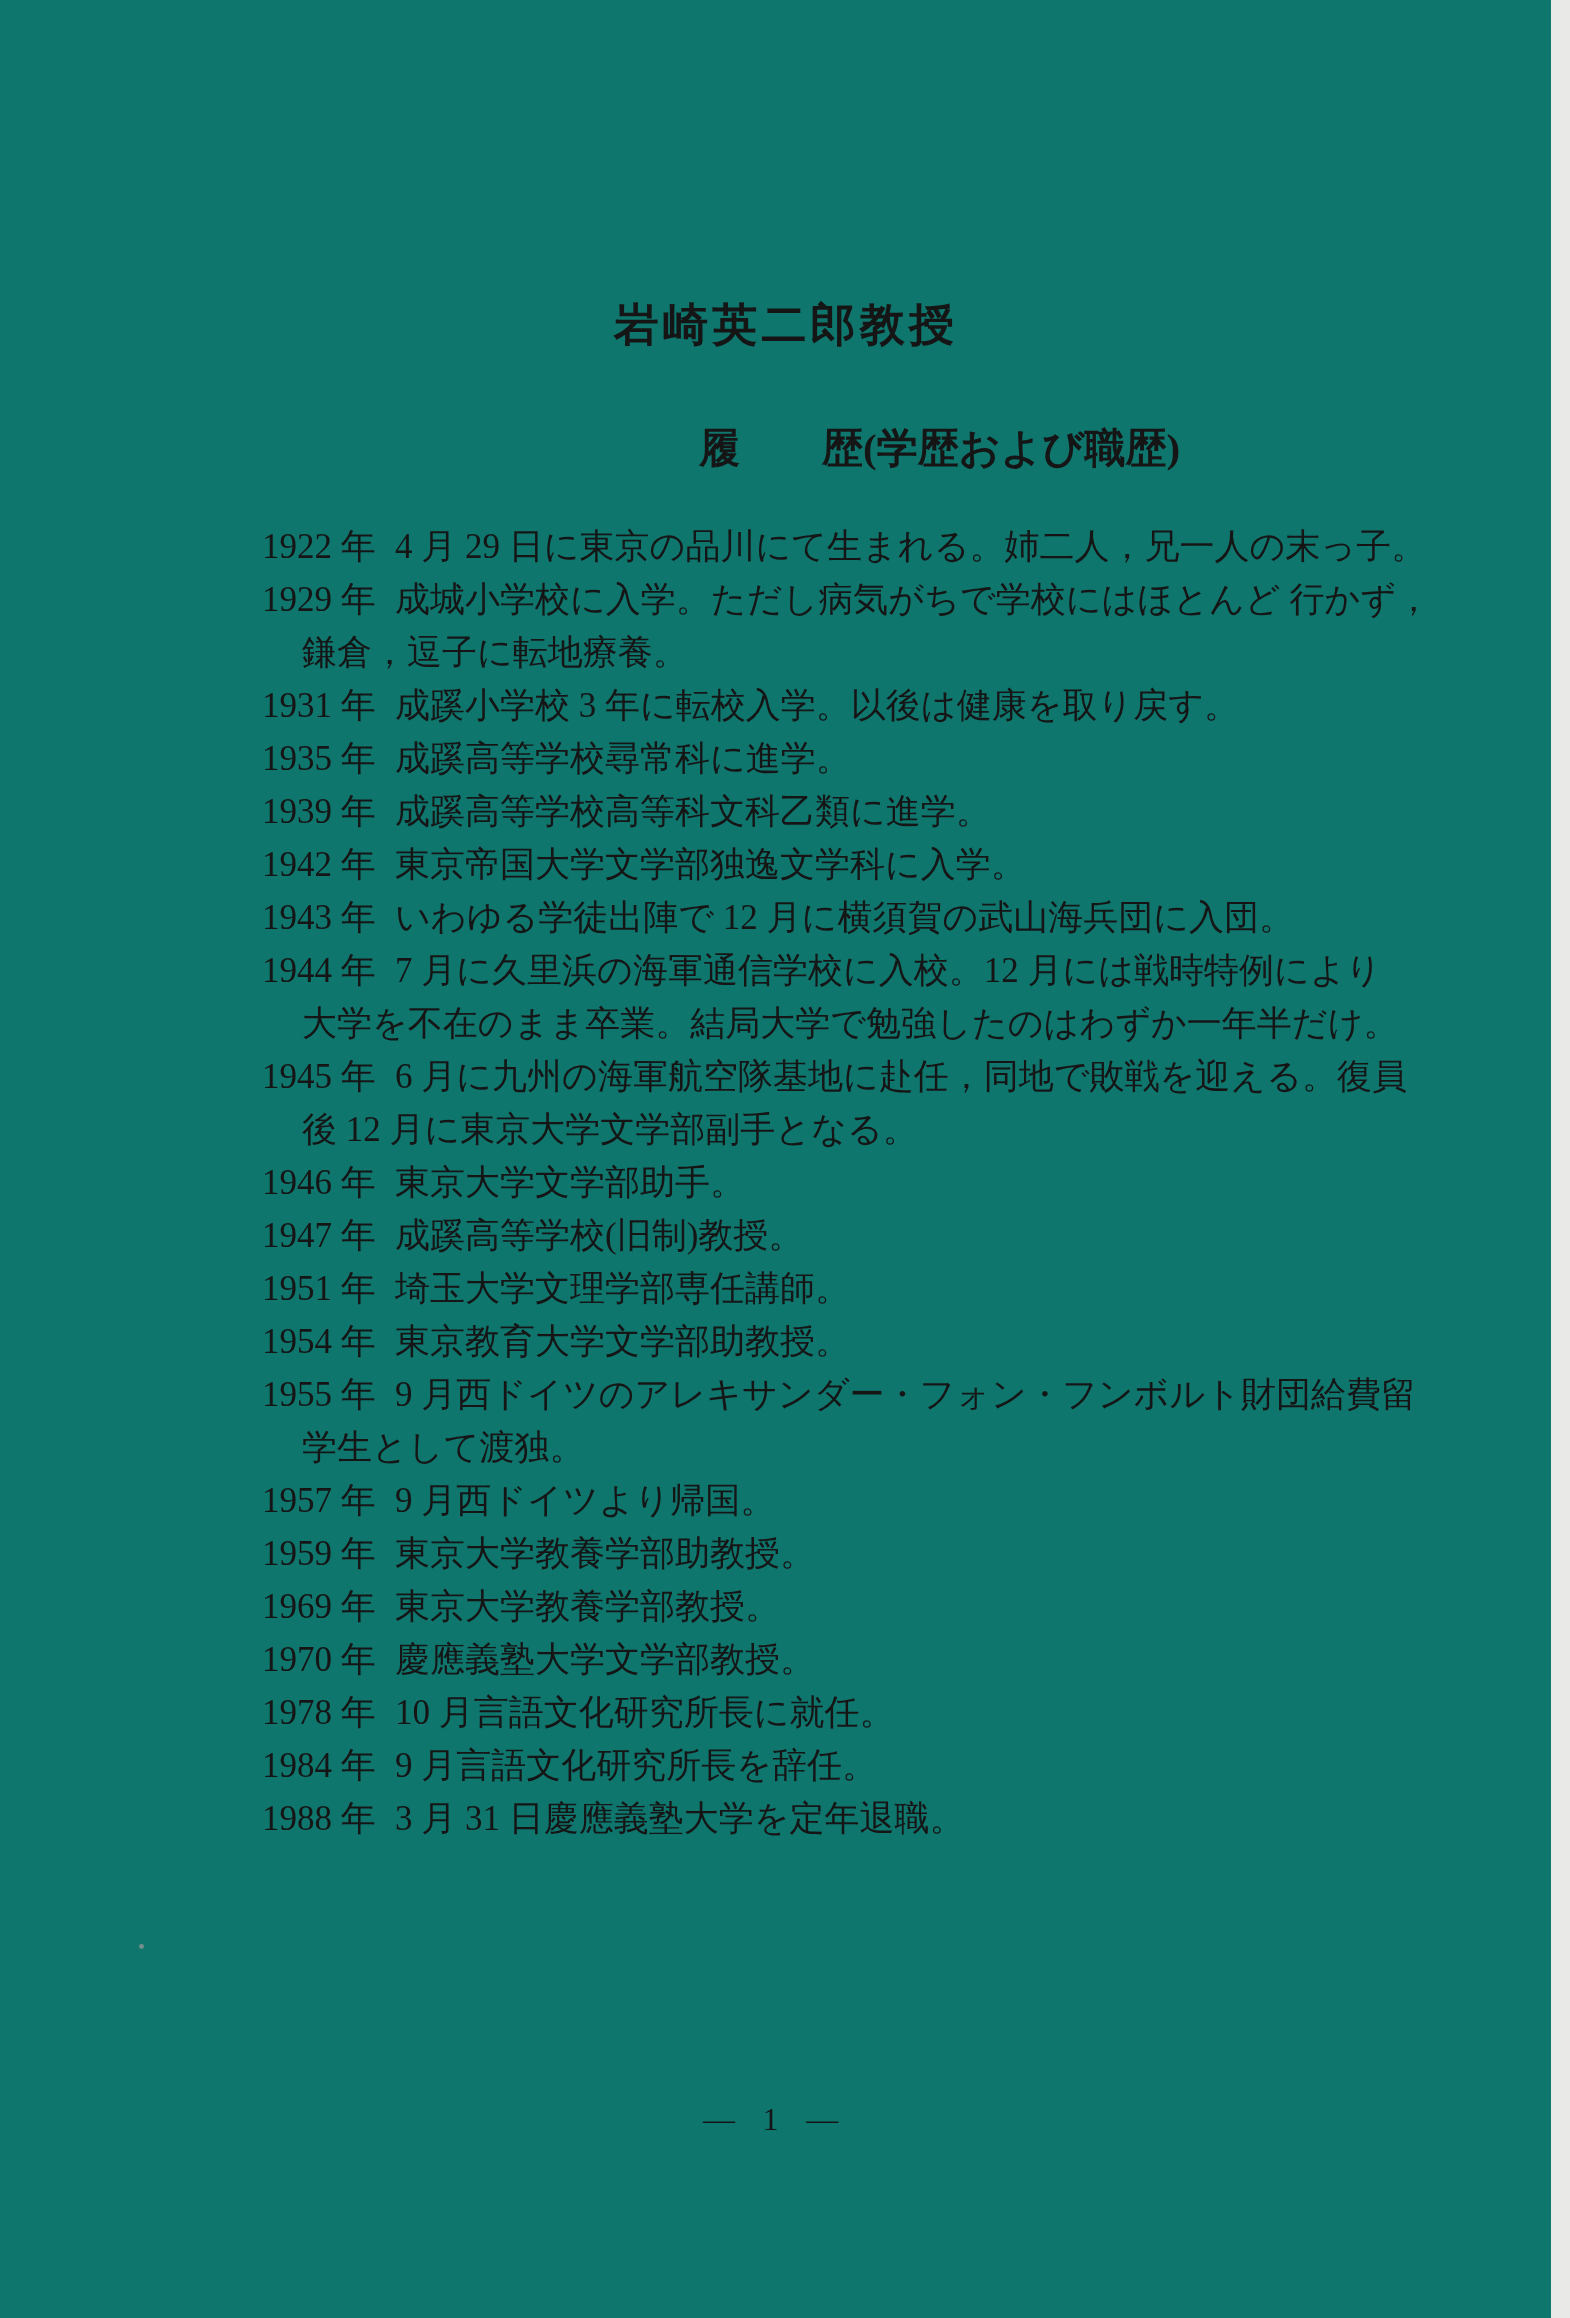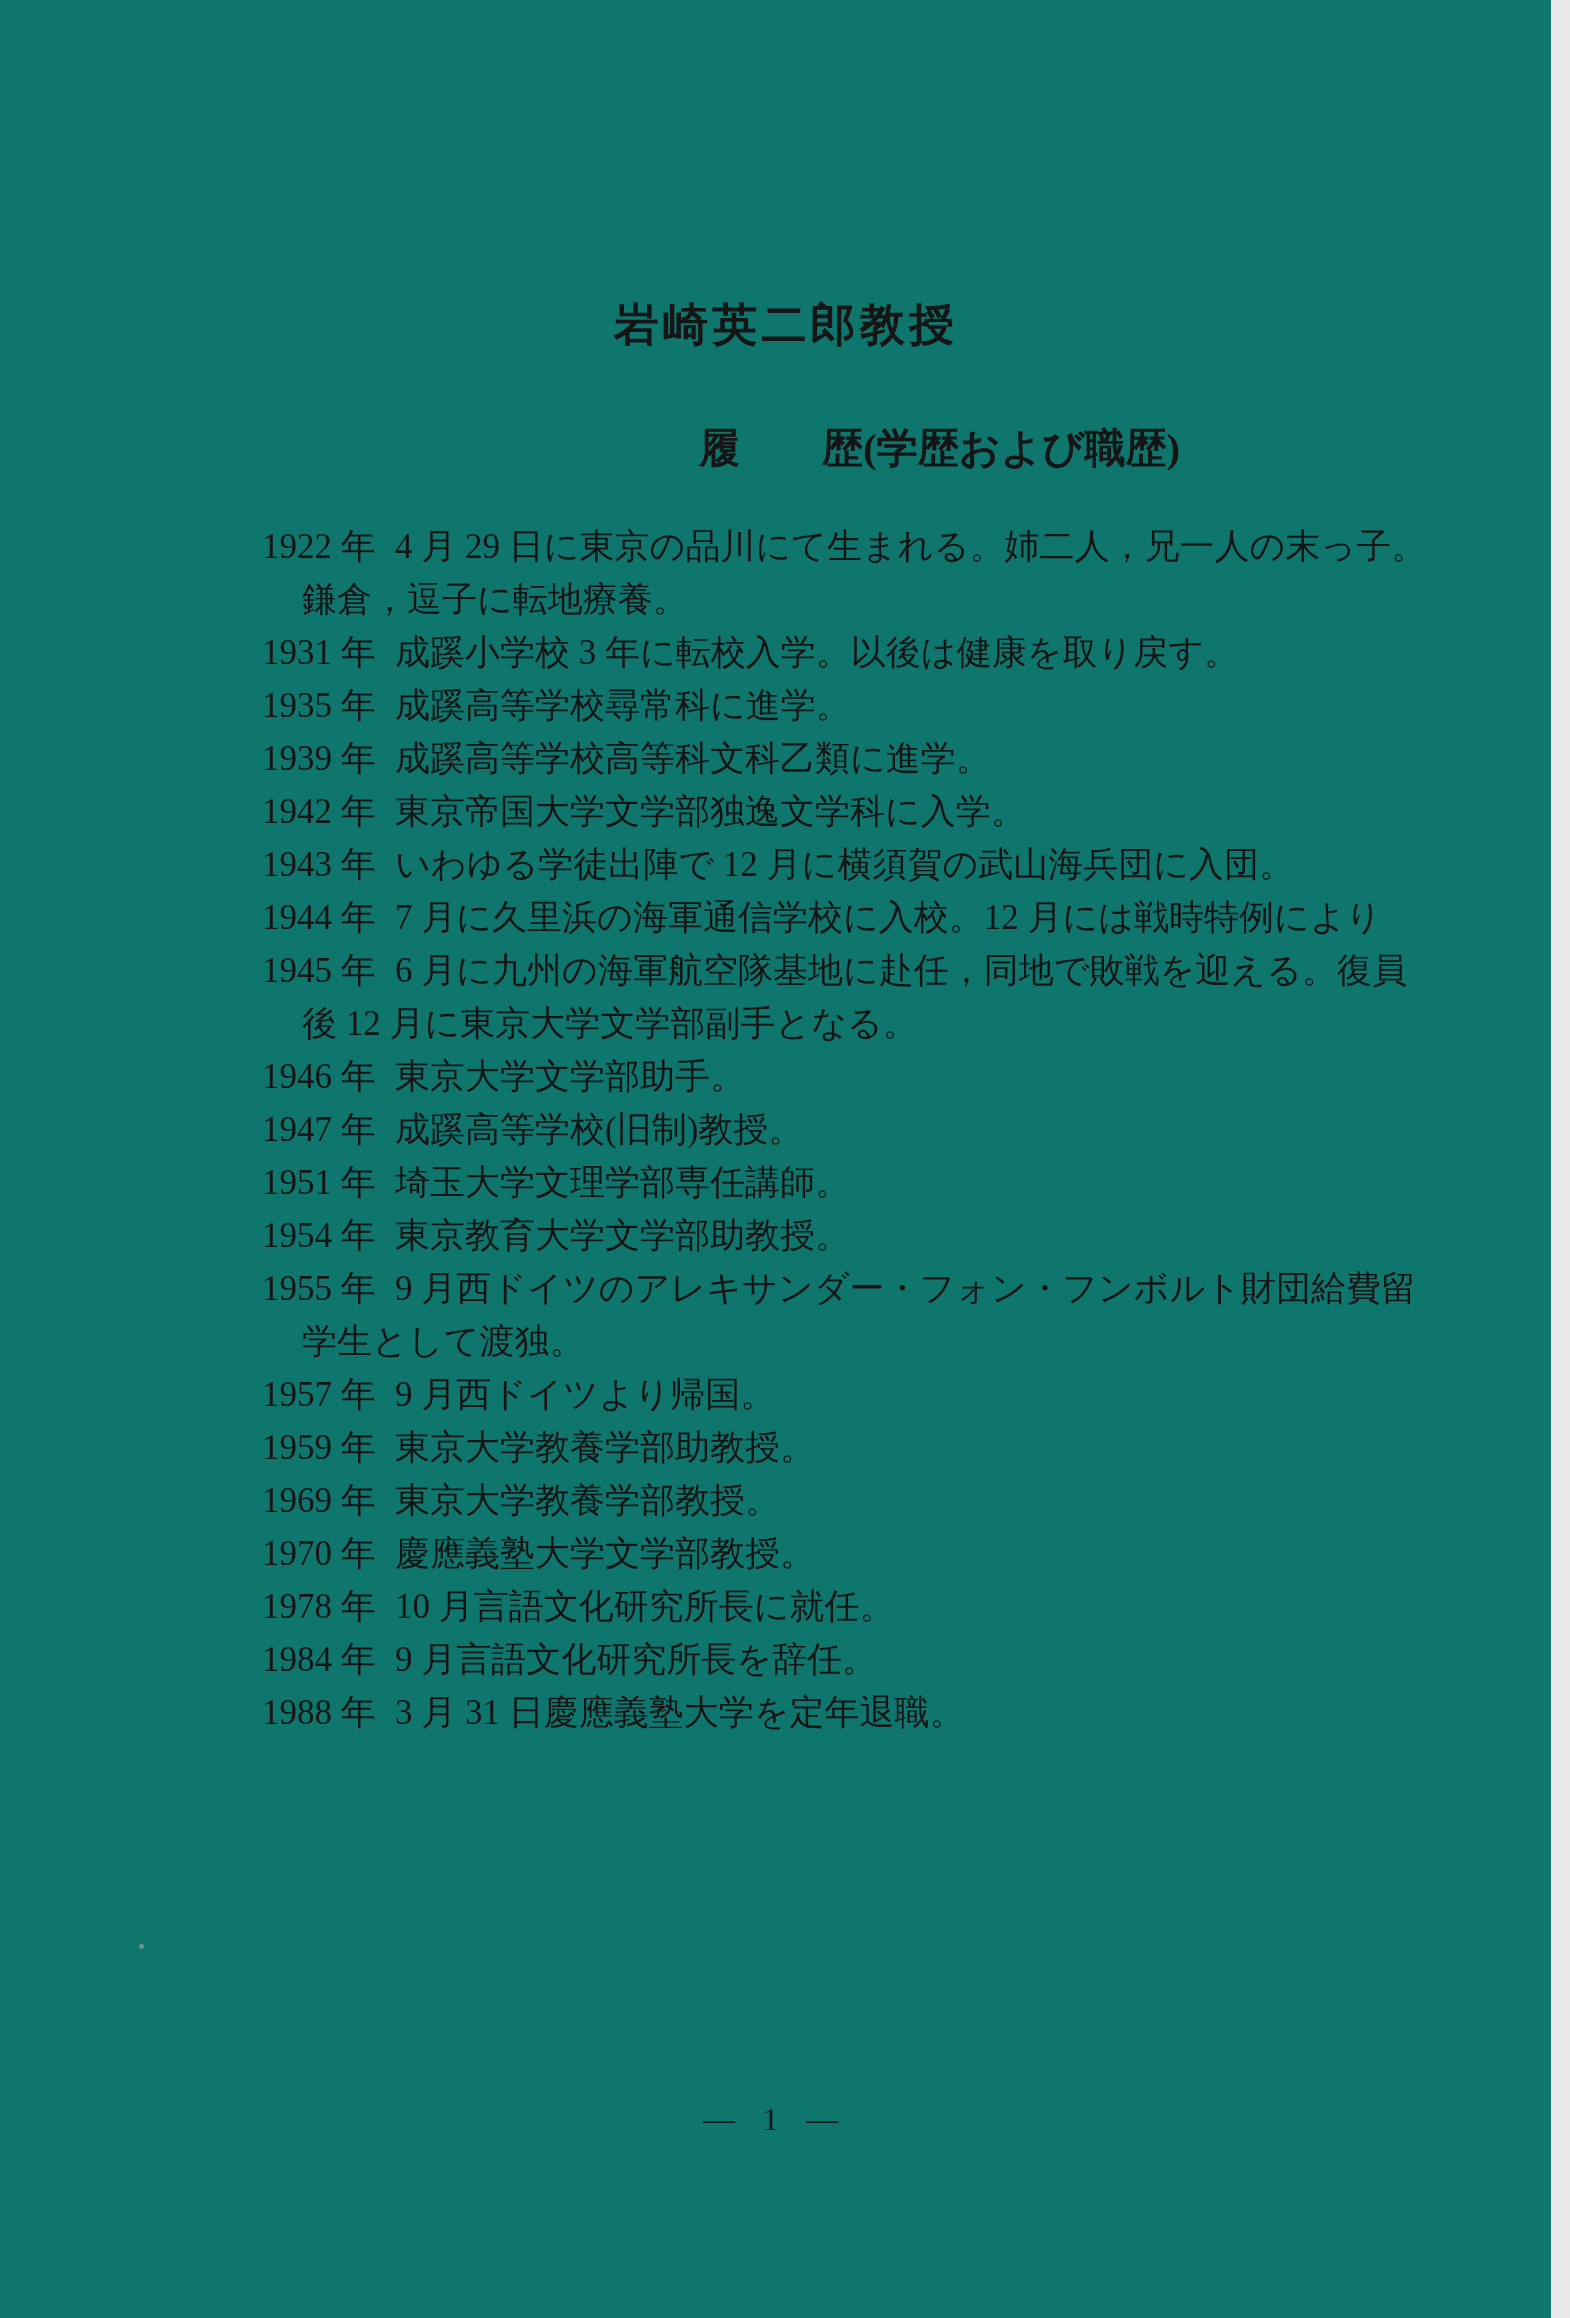"1929 年 成城小学校に入学。ただし病気がちで学校にはほとんど 行かず，" div.cv-line { html: none -> <div> <span>1929 年</span><span>成城小学校に入学。ただし病気がちで学校にはほとんど 行かず，</span> </div> }
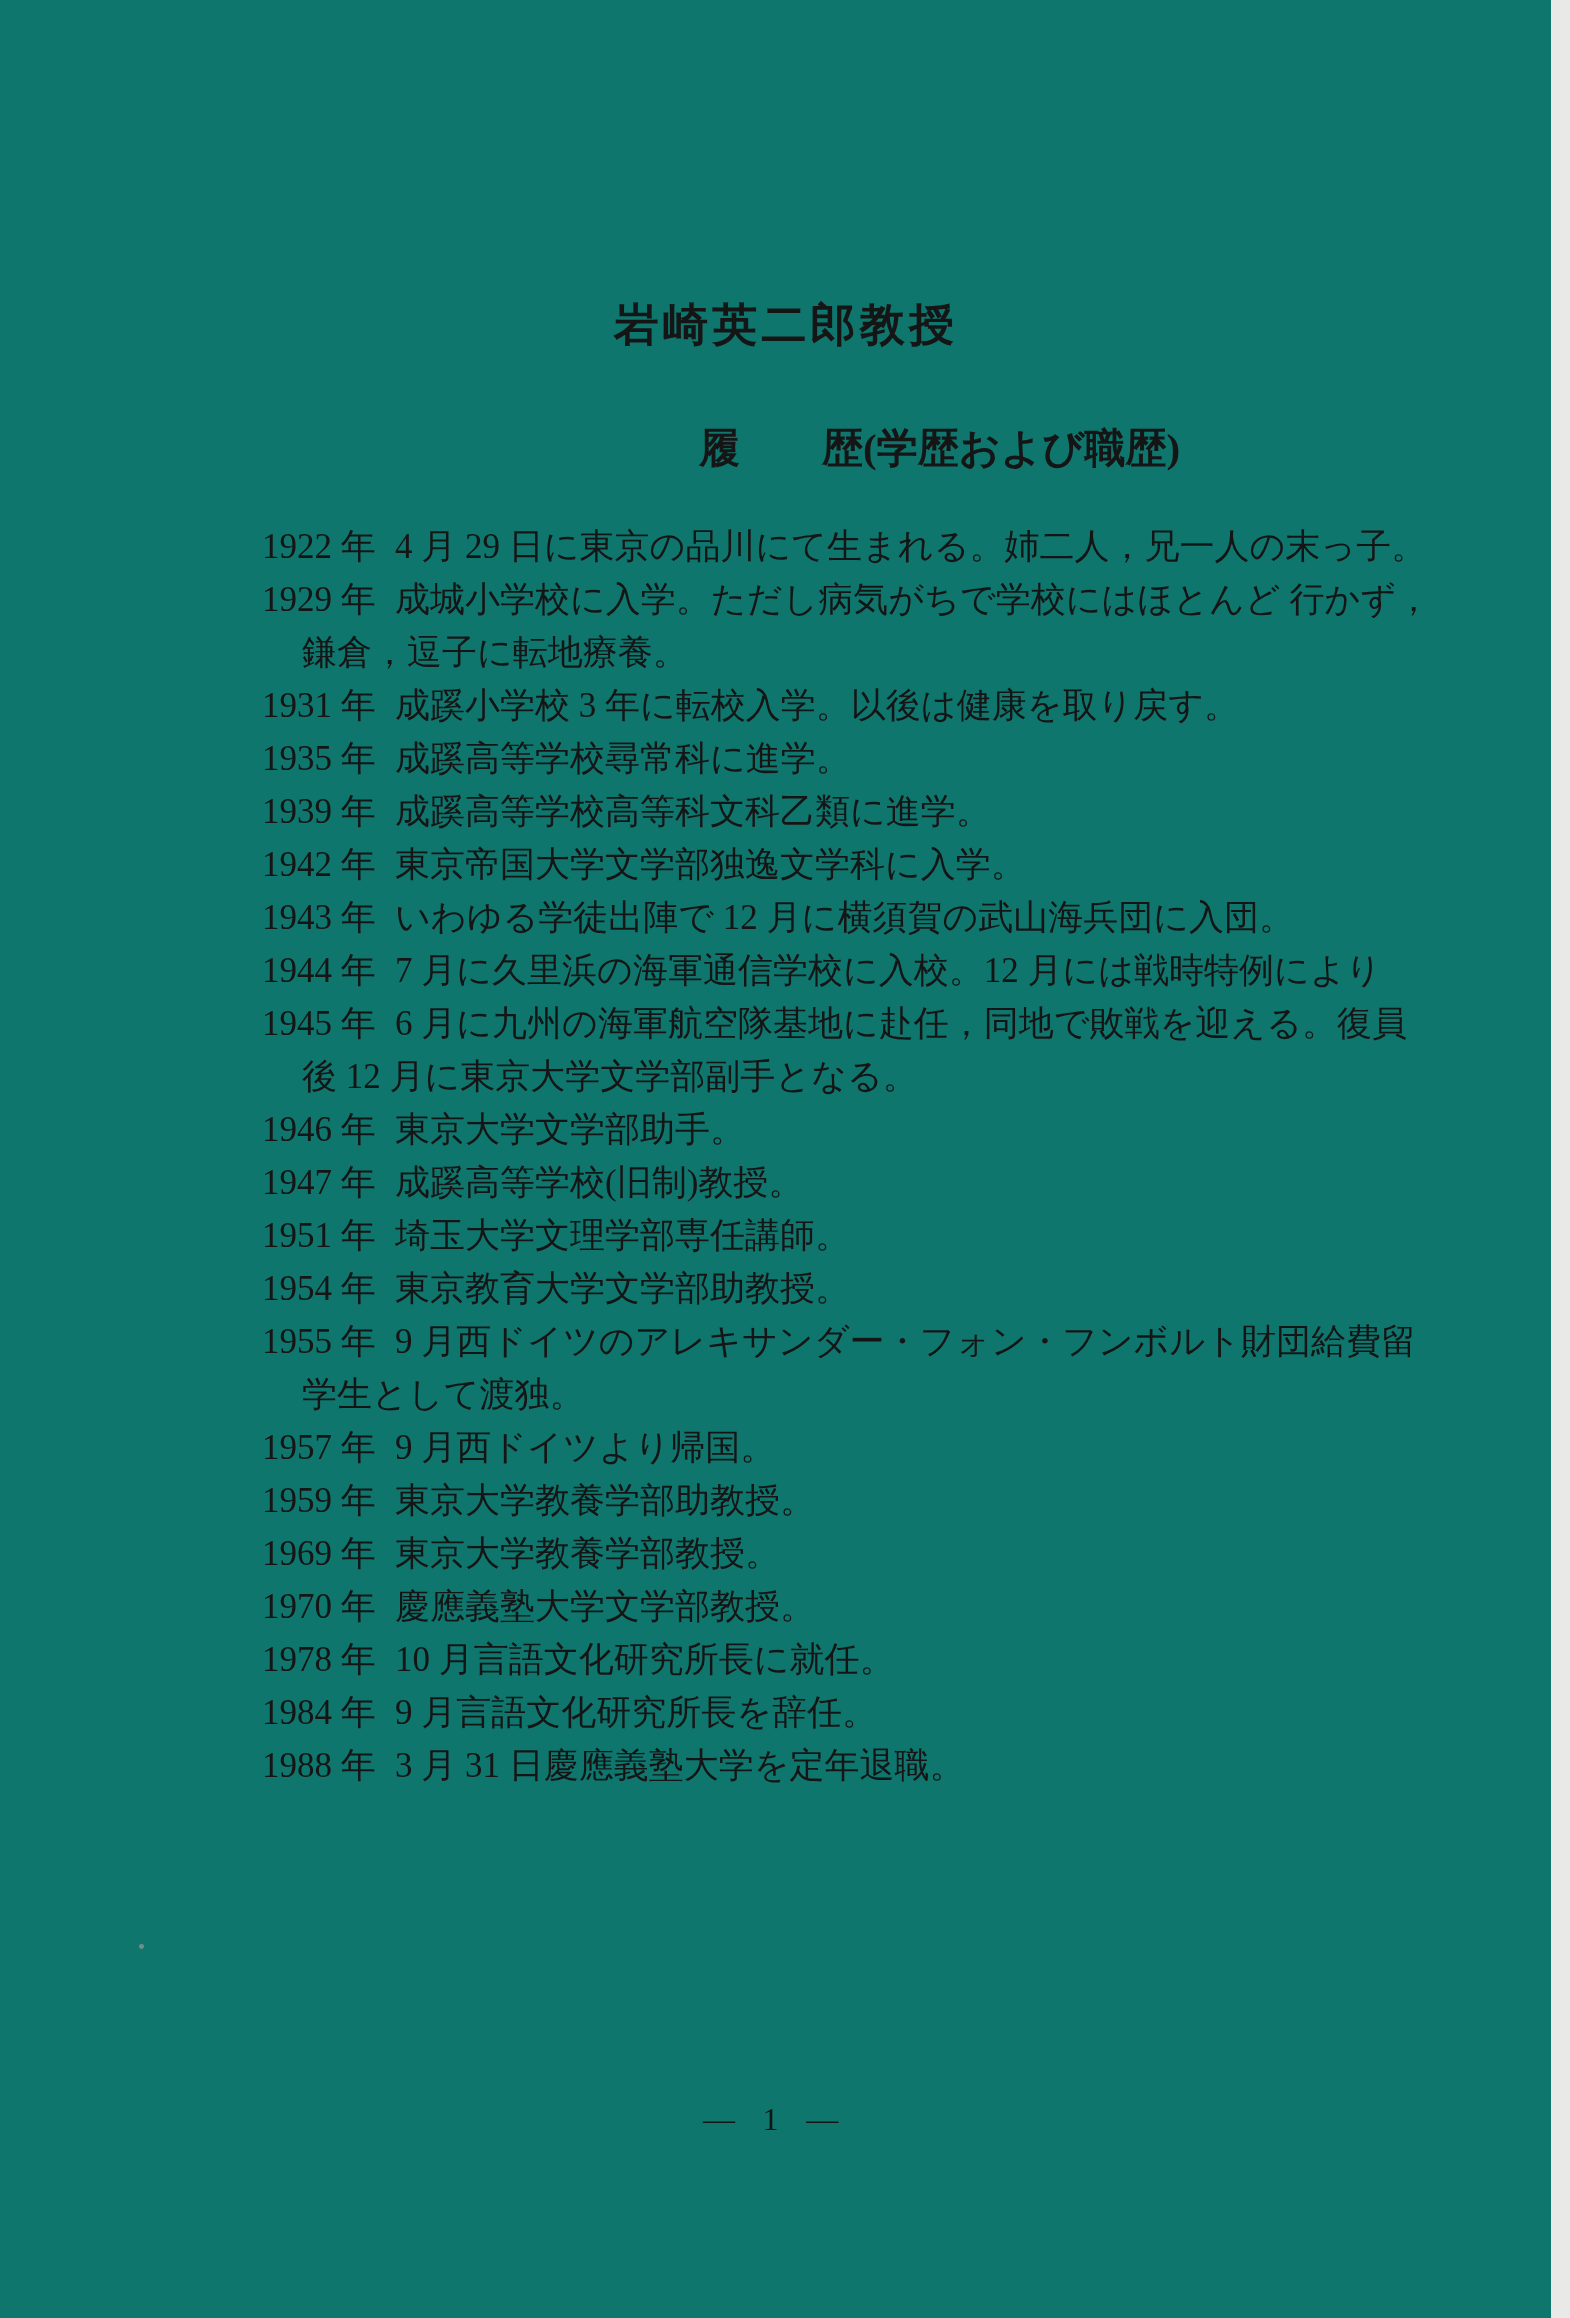"大学を不在のまま卒業。結局大学で勉強したのはわずか一年半だけ。" div.cv-line { html: none -> <div> <span>大学を不在のまま卒業。結局大学で勉強したのはわずか一年半だけ。</span> </div> }
